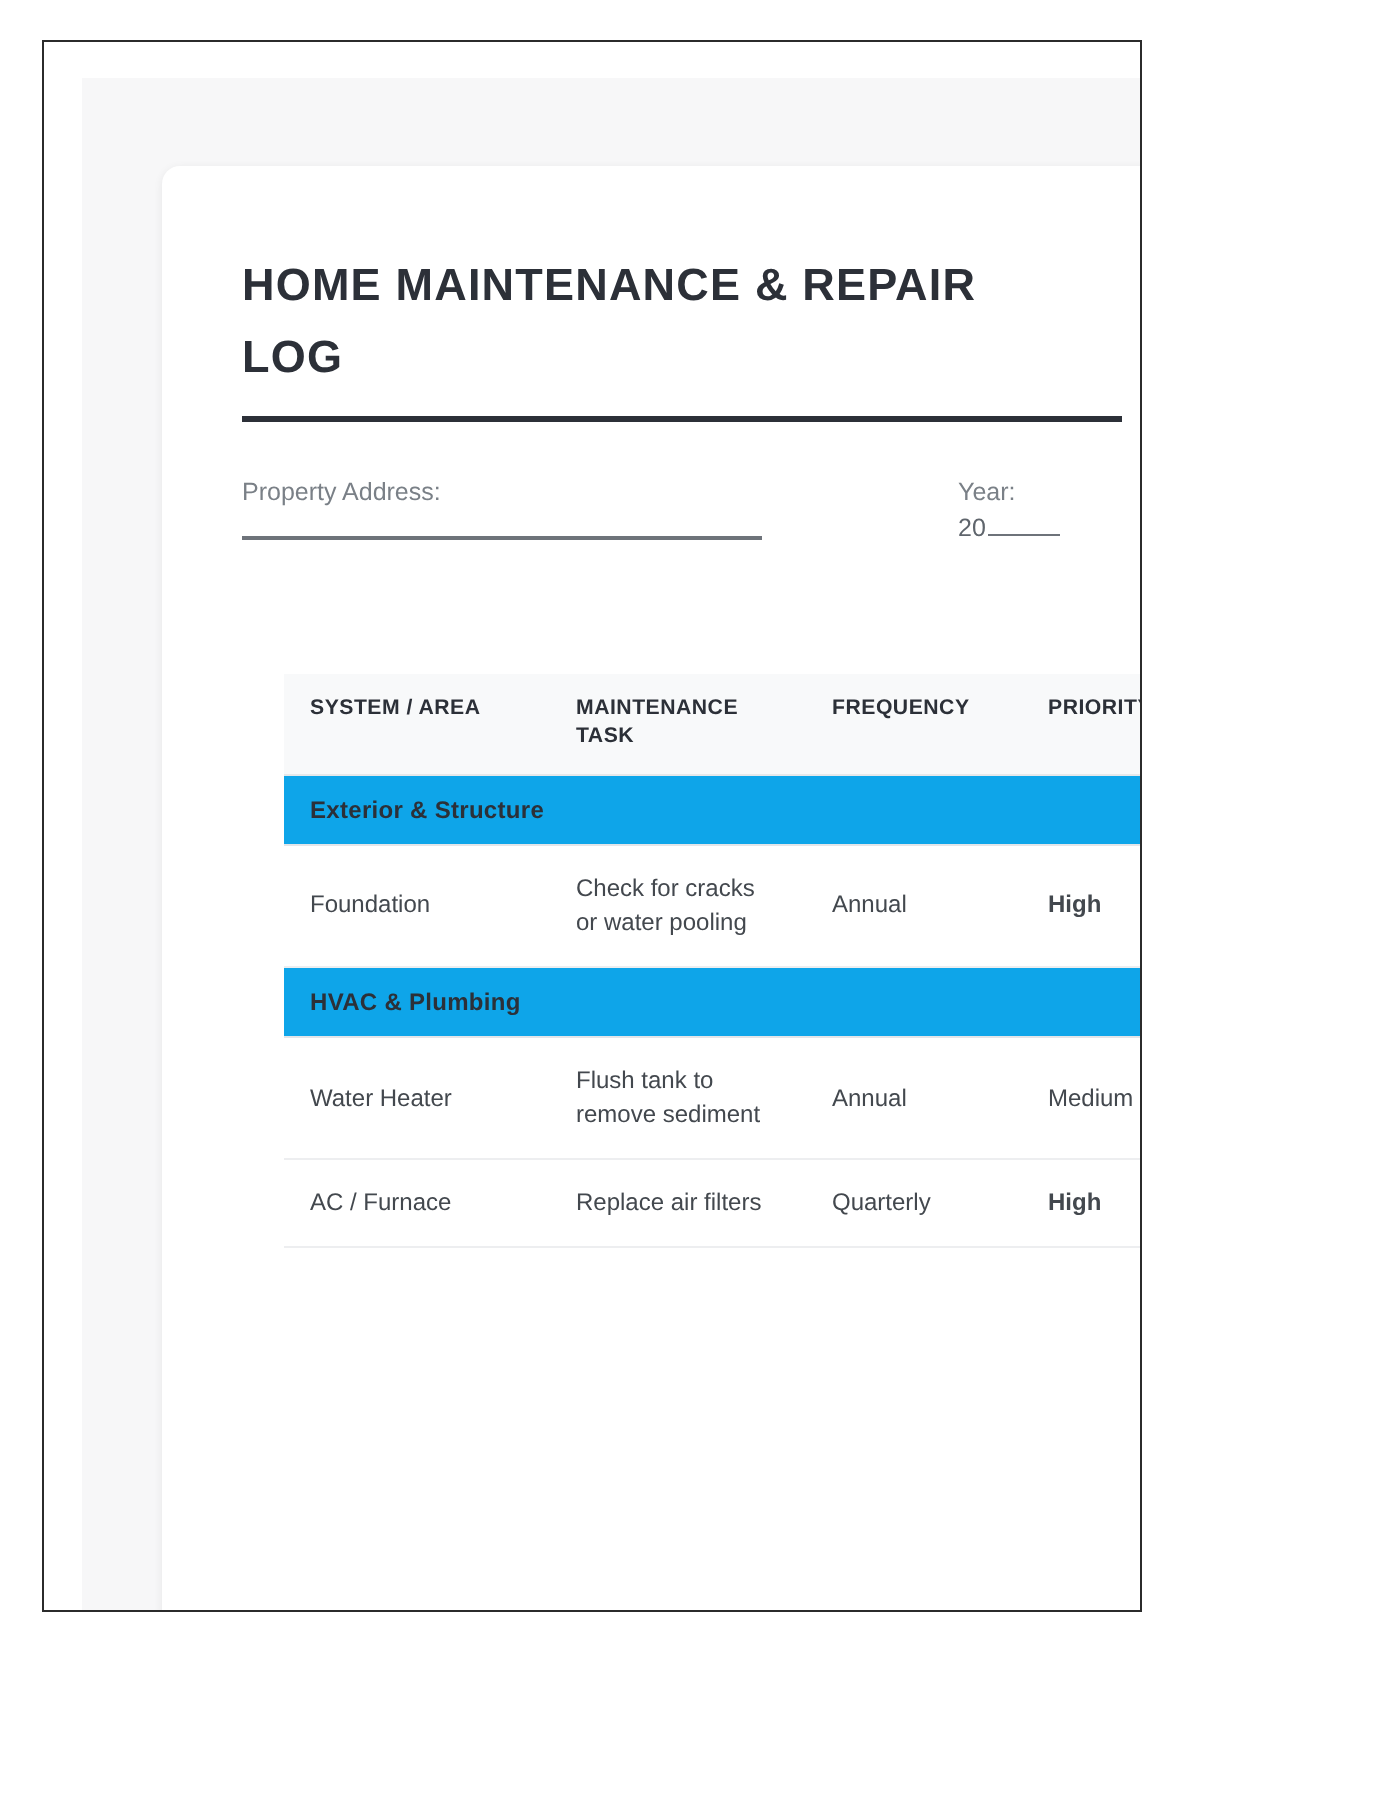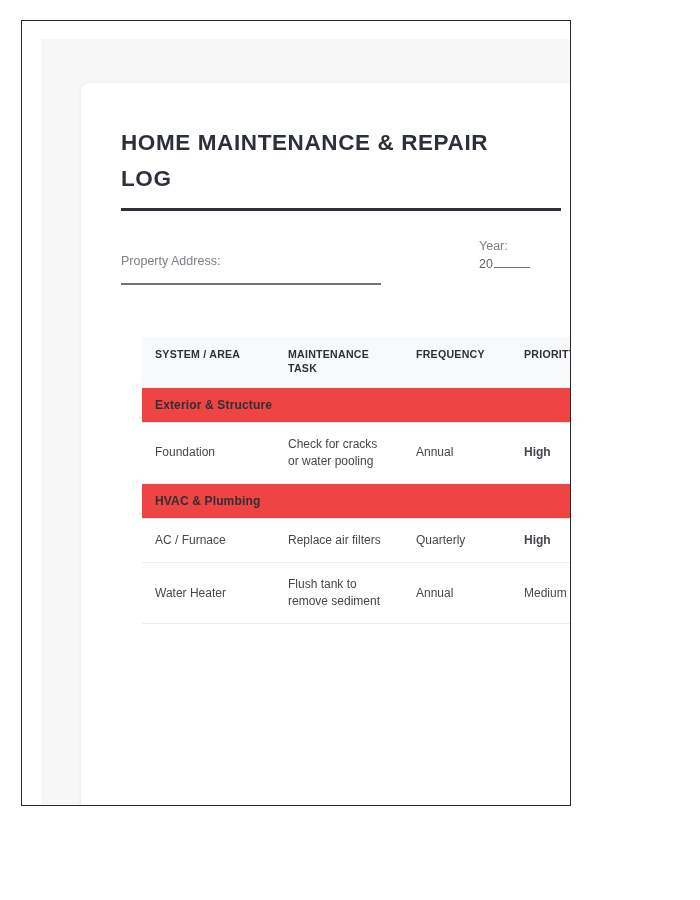"Property Address:" #prop-addr-block { top: 15px -> 0 }
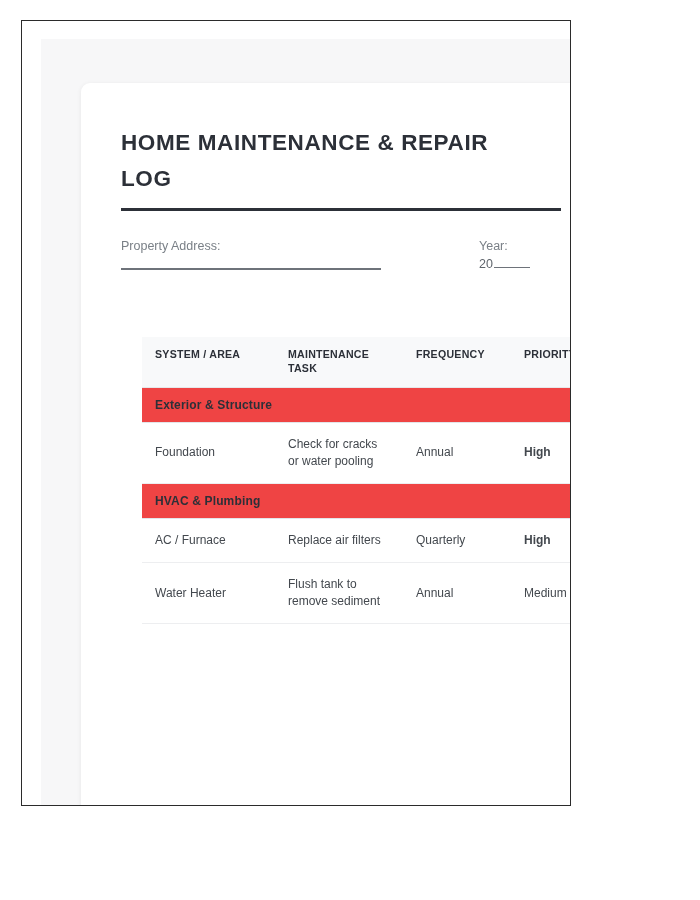"Exterior & Structure" tr.section-row td { background: #ef4444 -> #0ea5e9 }
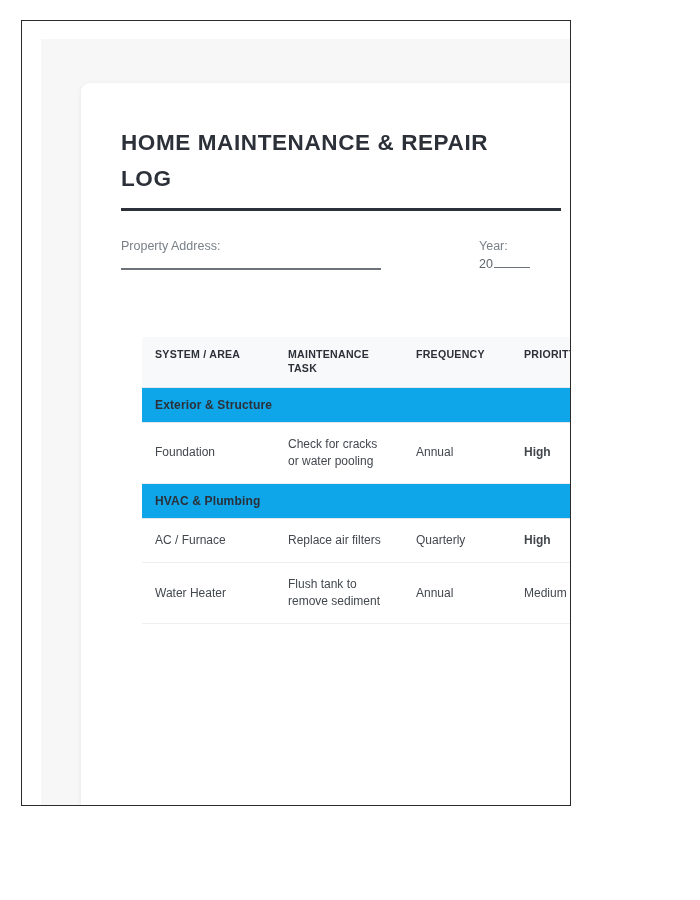"AC / Furnace" tr.item-row { order: before "Water Heater" -> after "Water Heater" }
